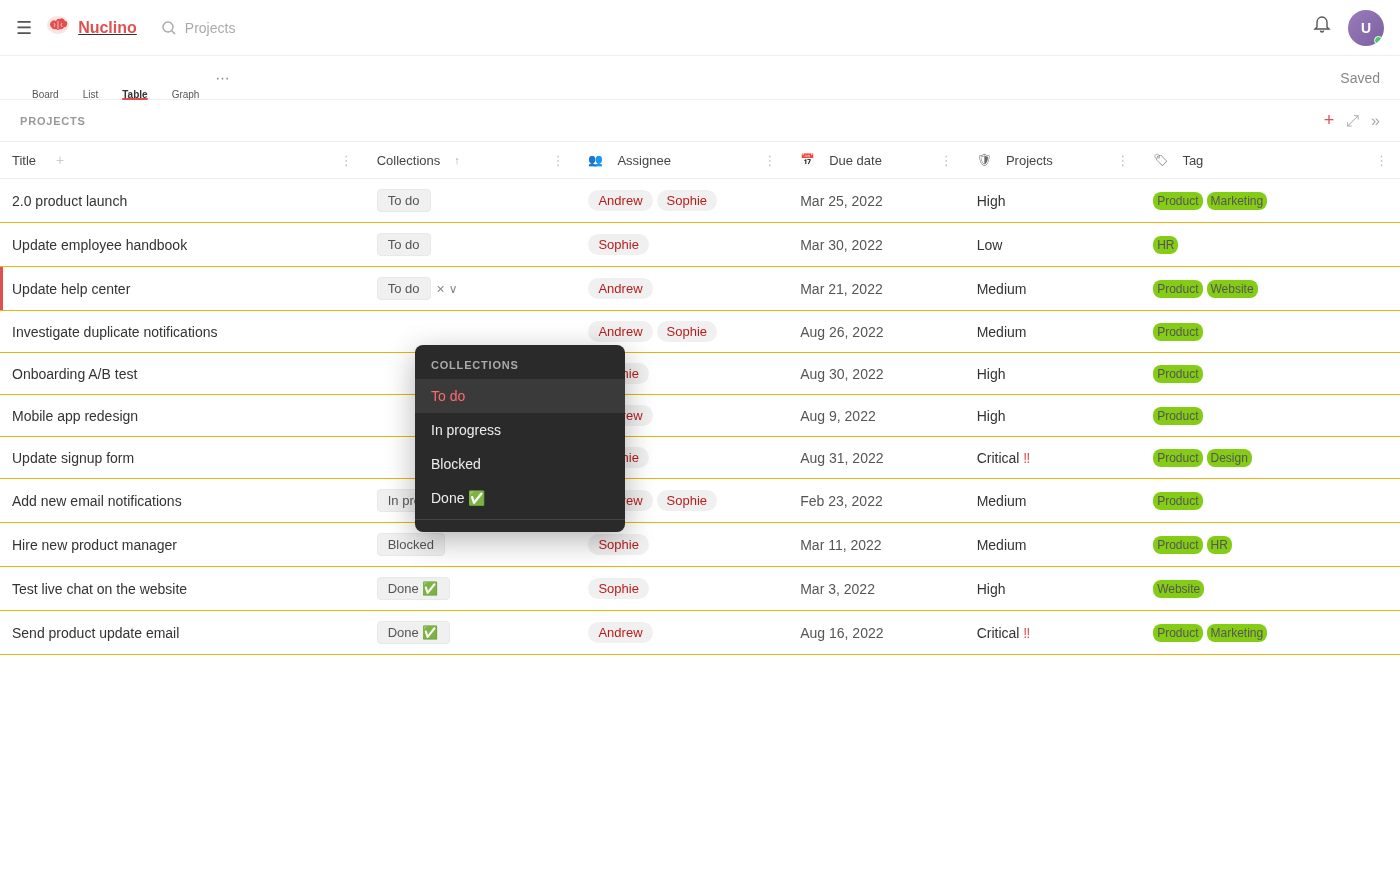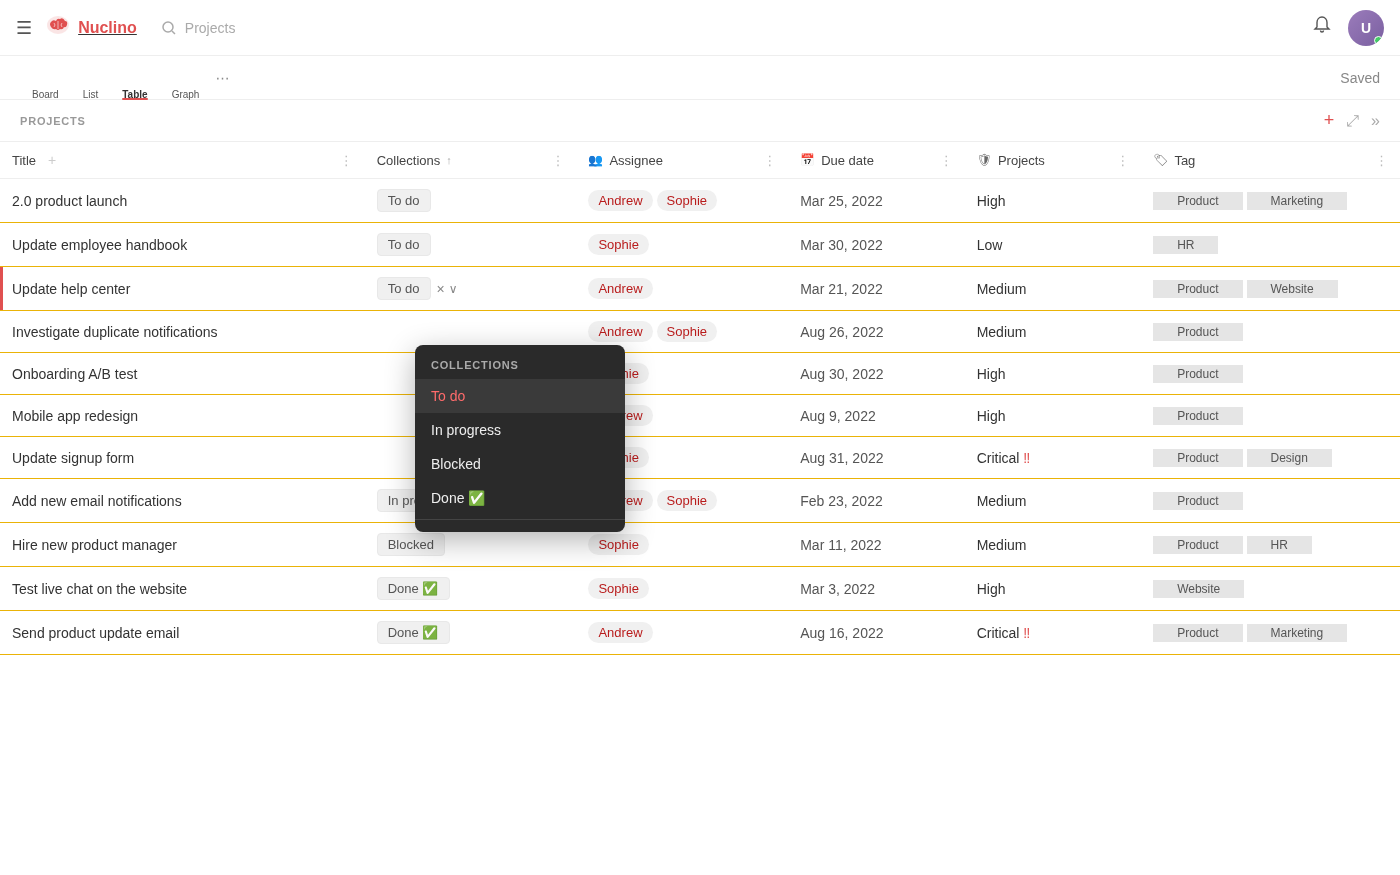"Title" .th-inner { gap: 6px -> 14px }
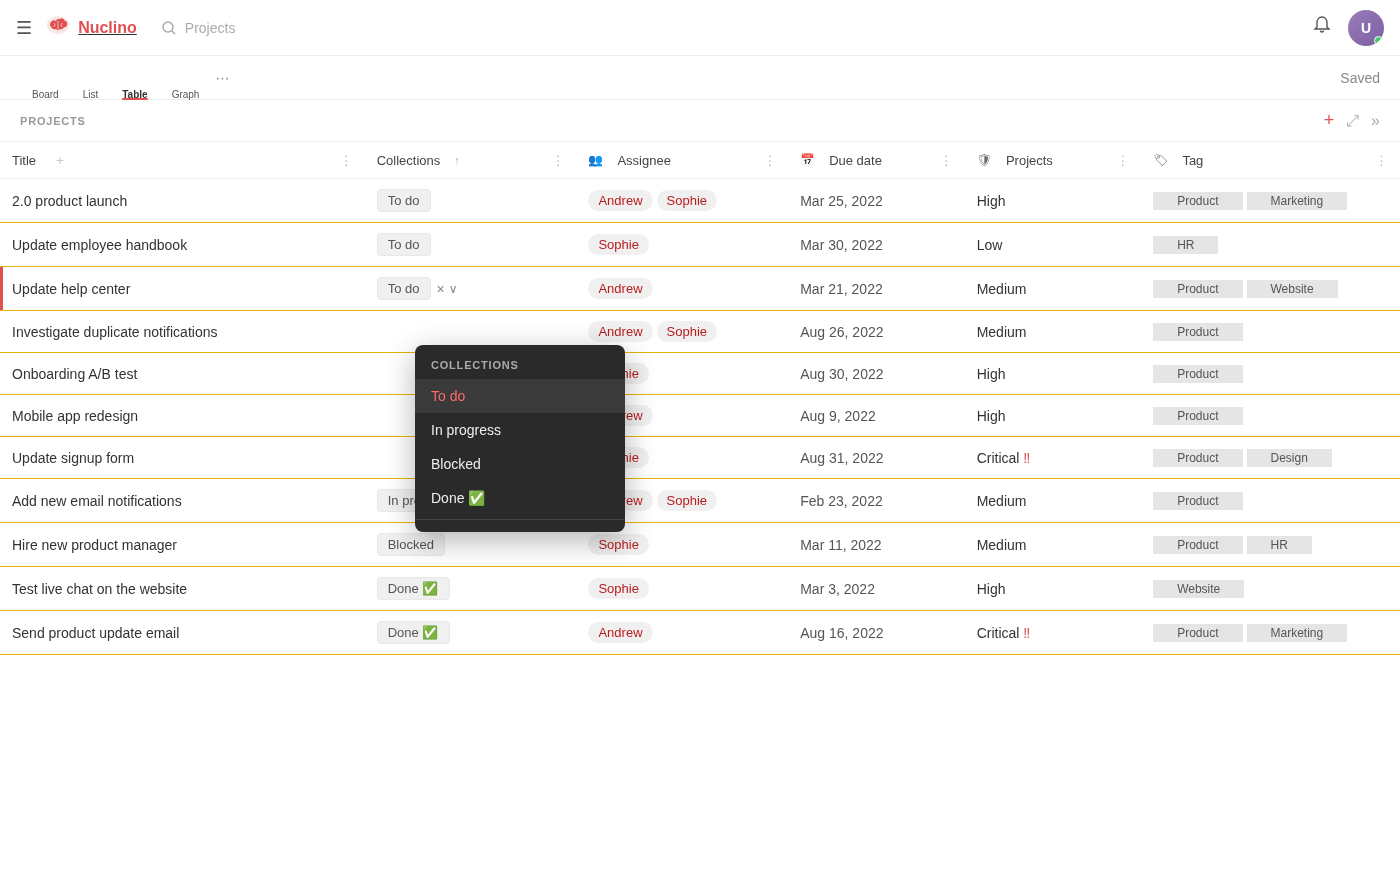"Product" .tag-pill { background: #e5e5e5 -> #84cc16; border-radius: 0 -> 8px; padding: 2px 24px -> 2px 4px }
